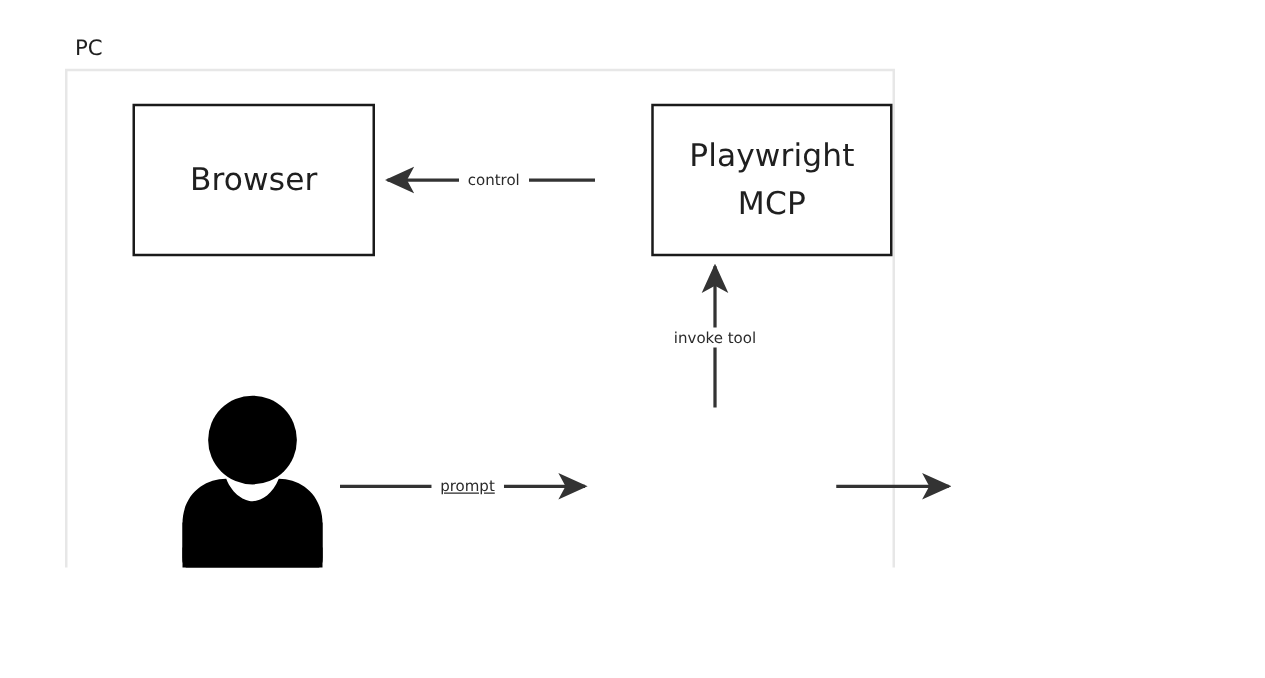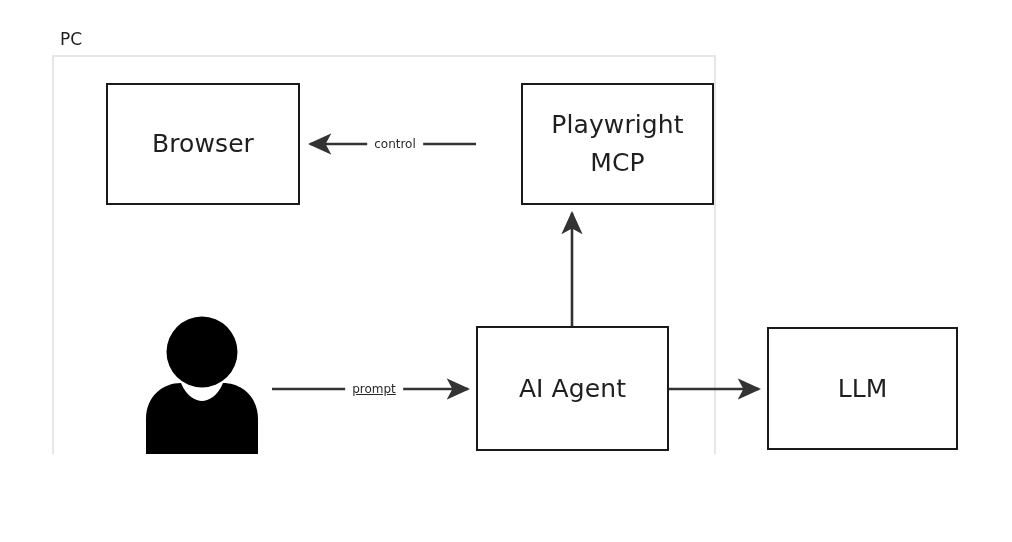"invoke tool" div.edge-label { html: none -> <div>invoke tool</div> }
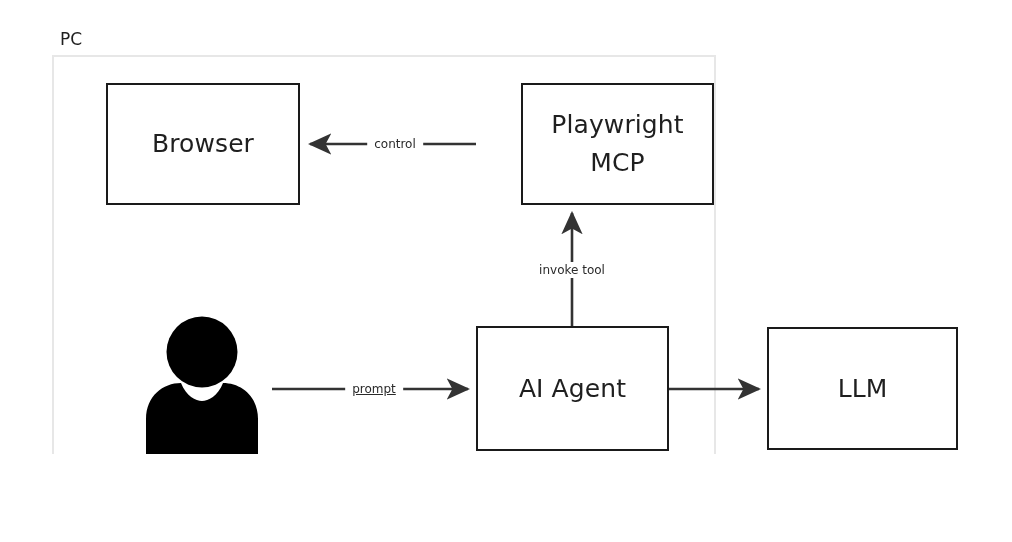"AI Agent" div.node-box { html: <div>AI Agent</div> -> none }
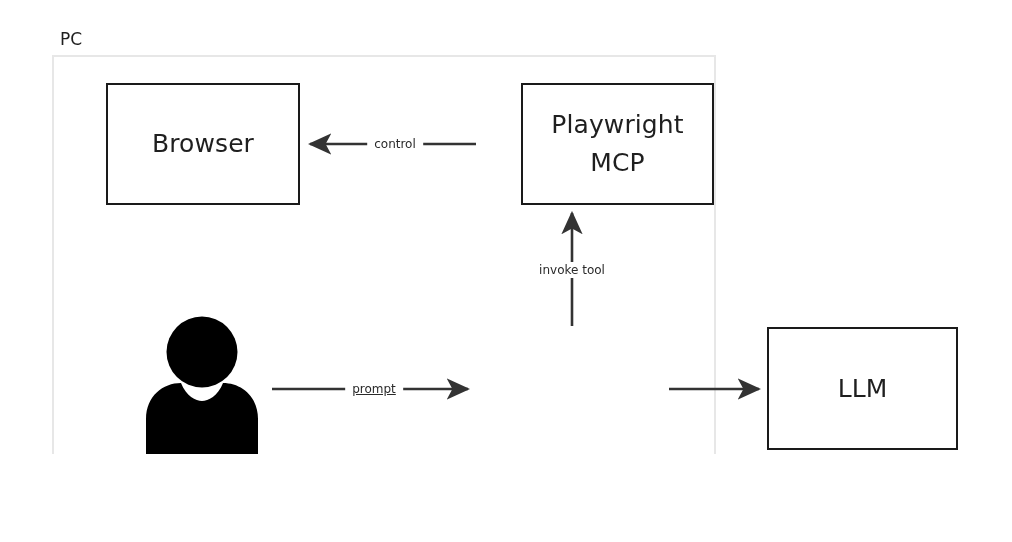"LLM" div.node-box { html: <div>LLM</div> -> none }
